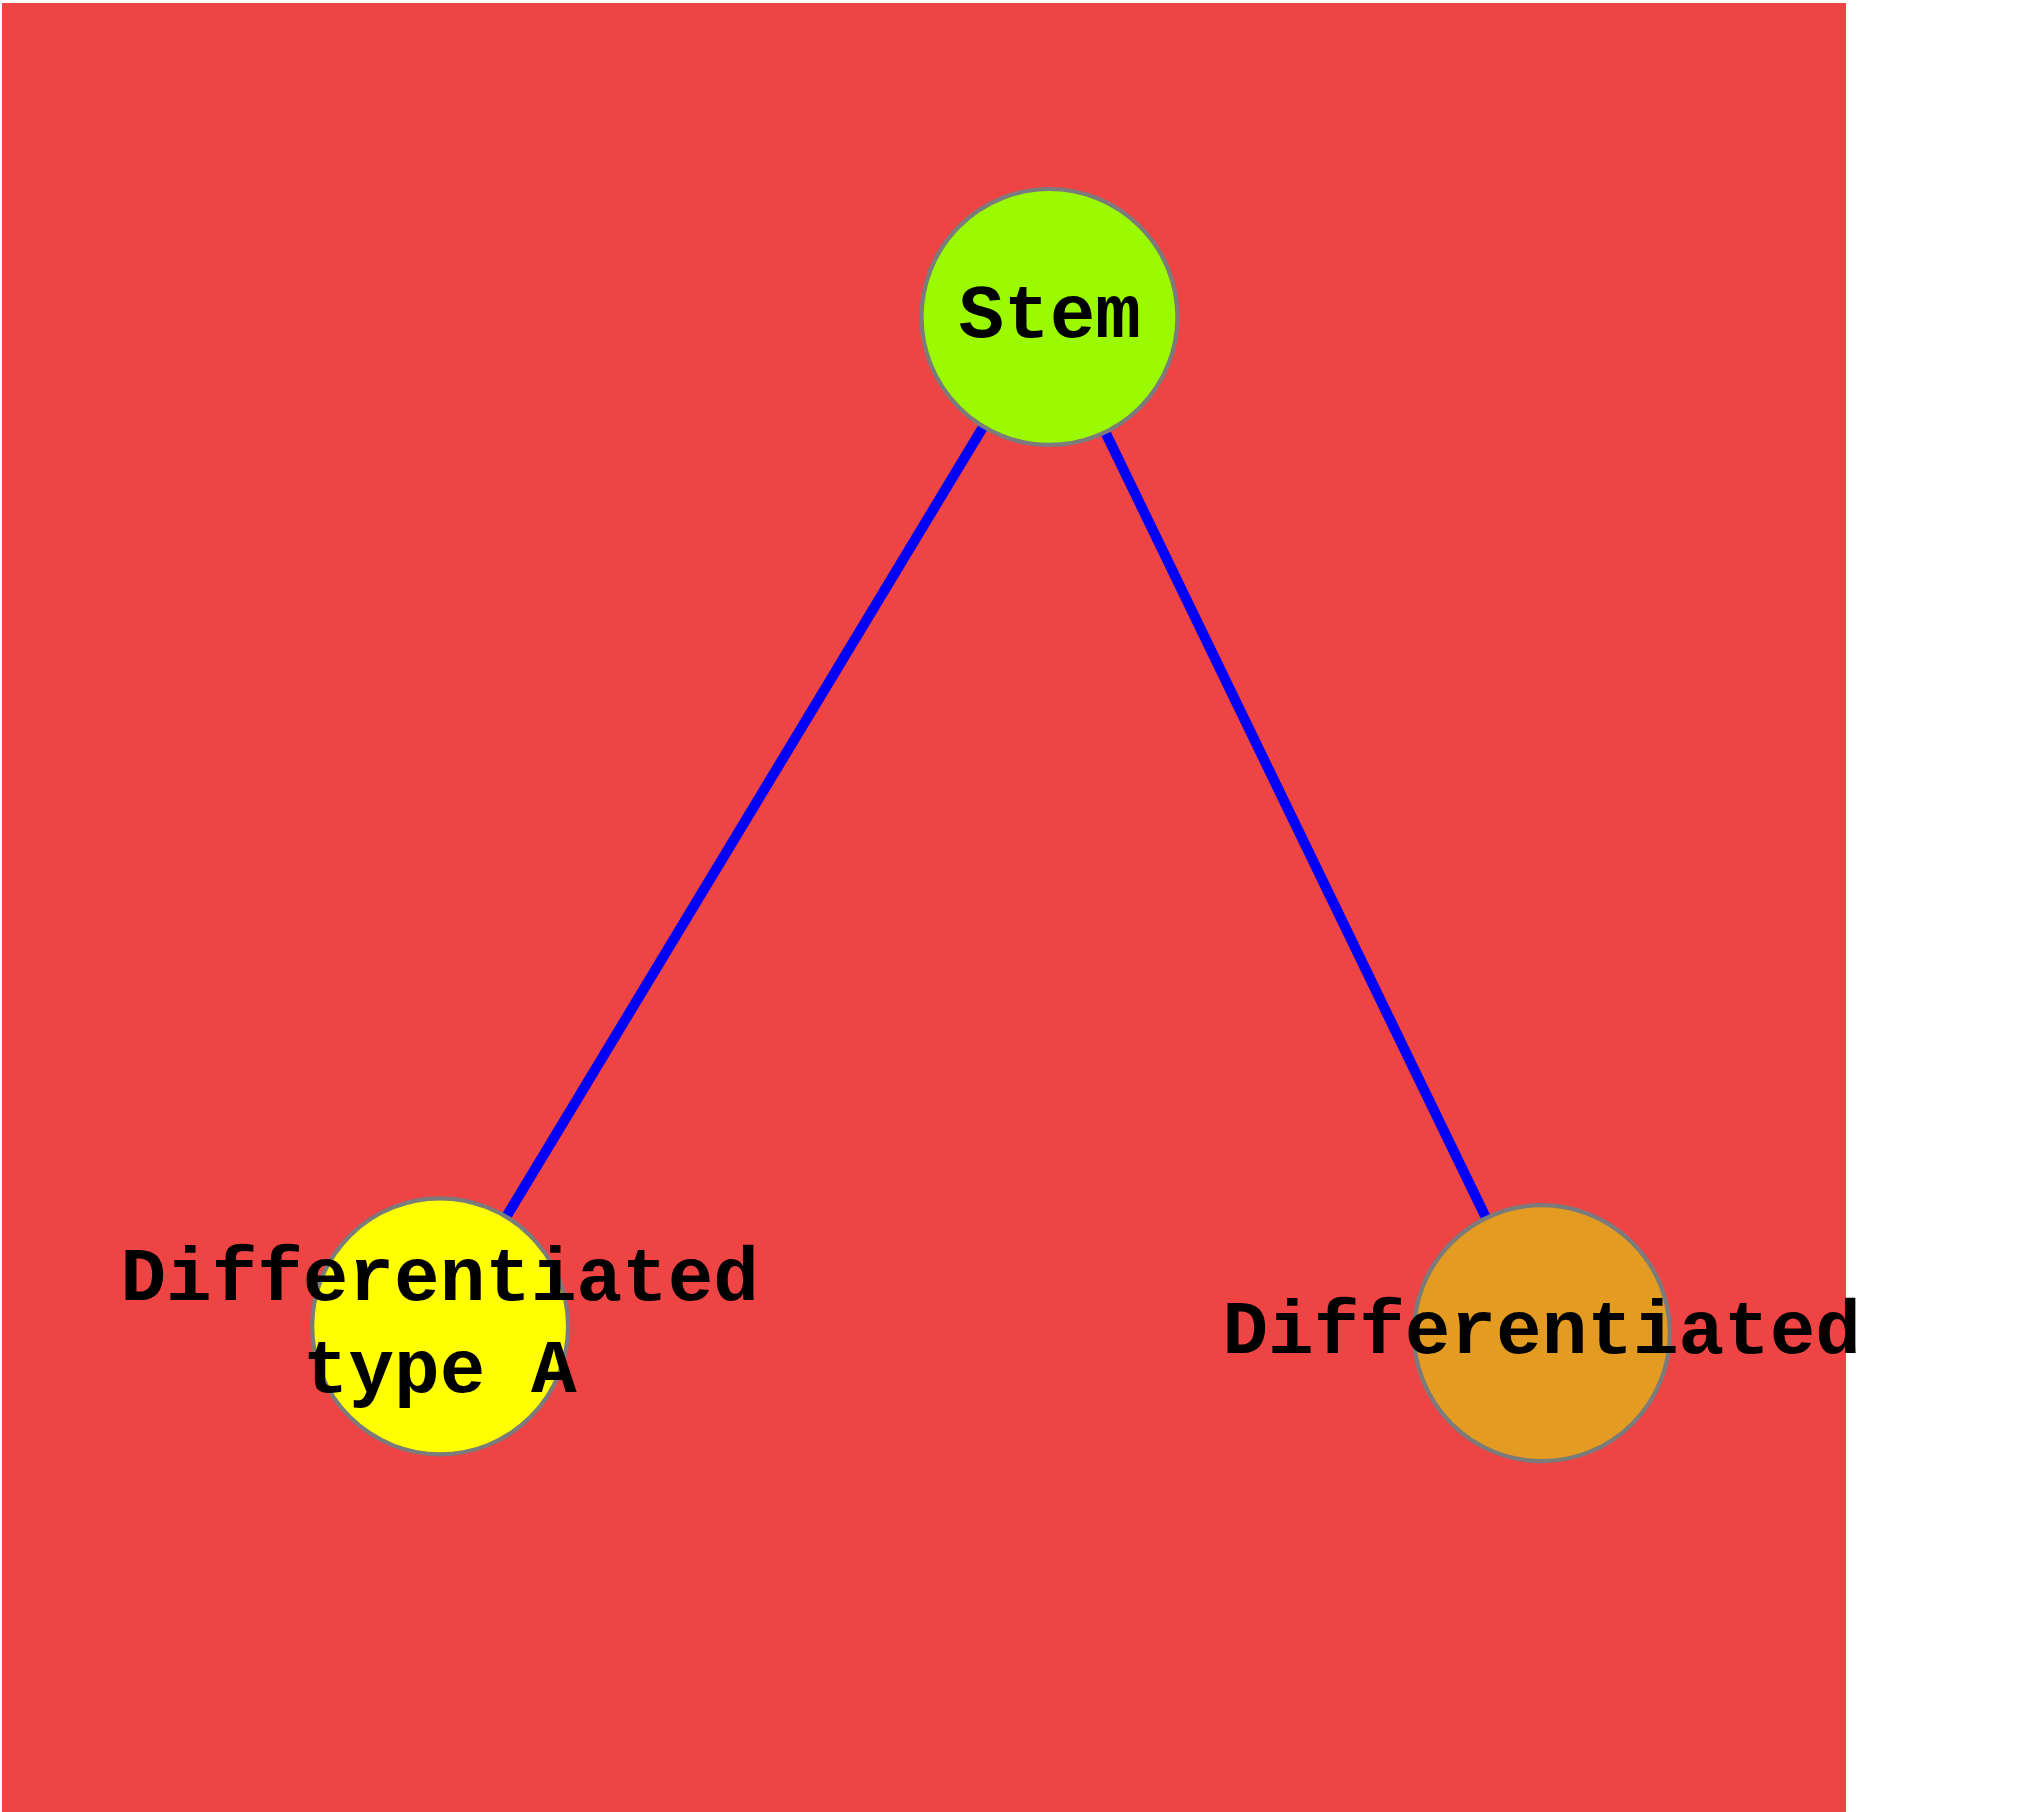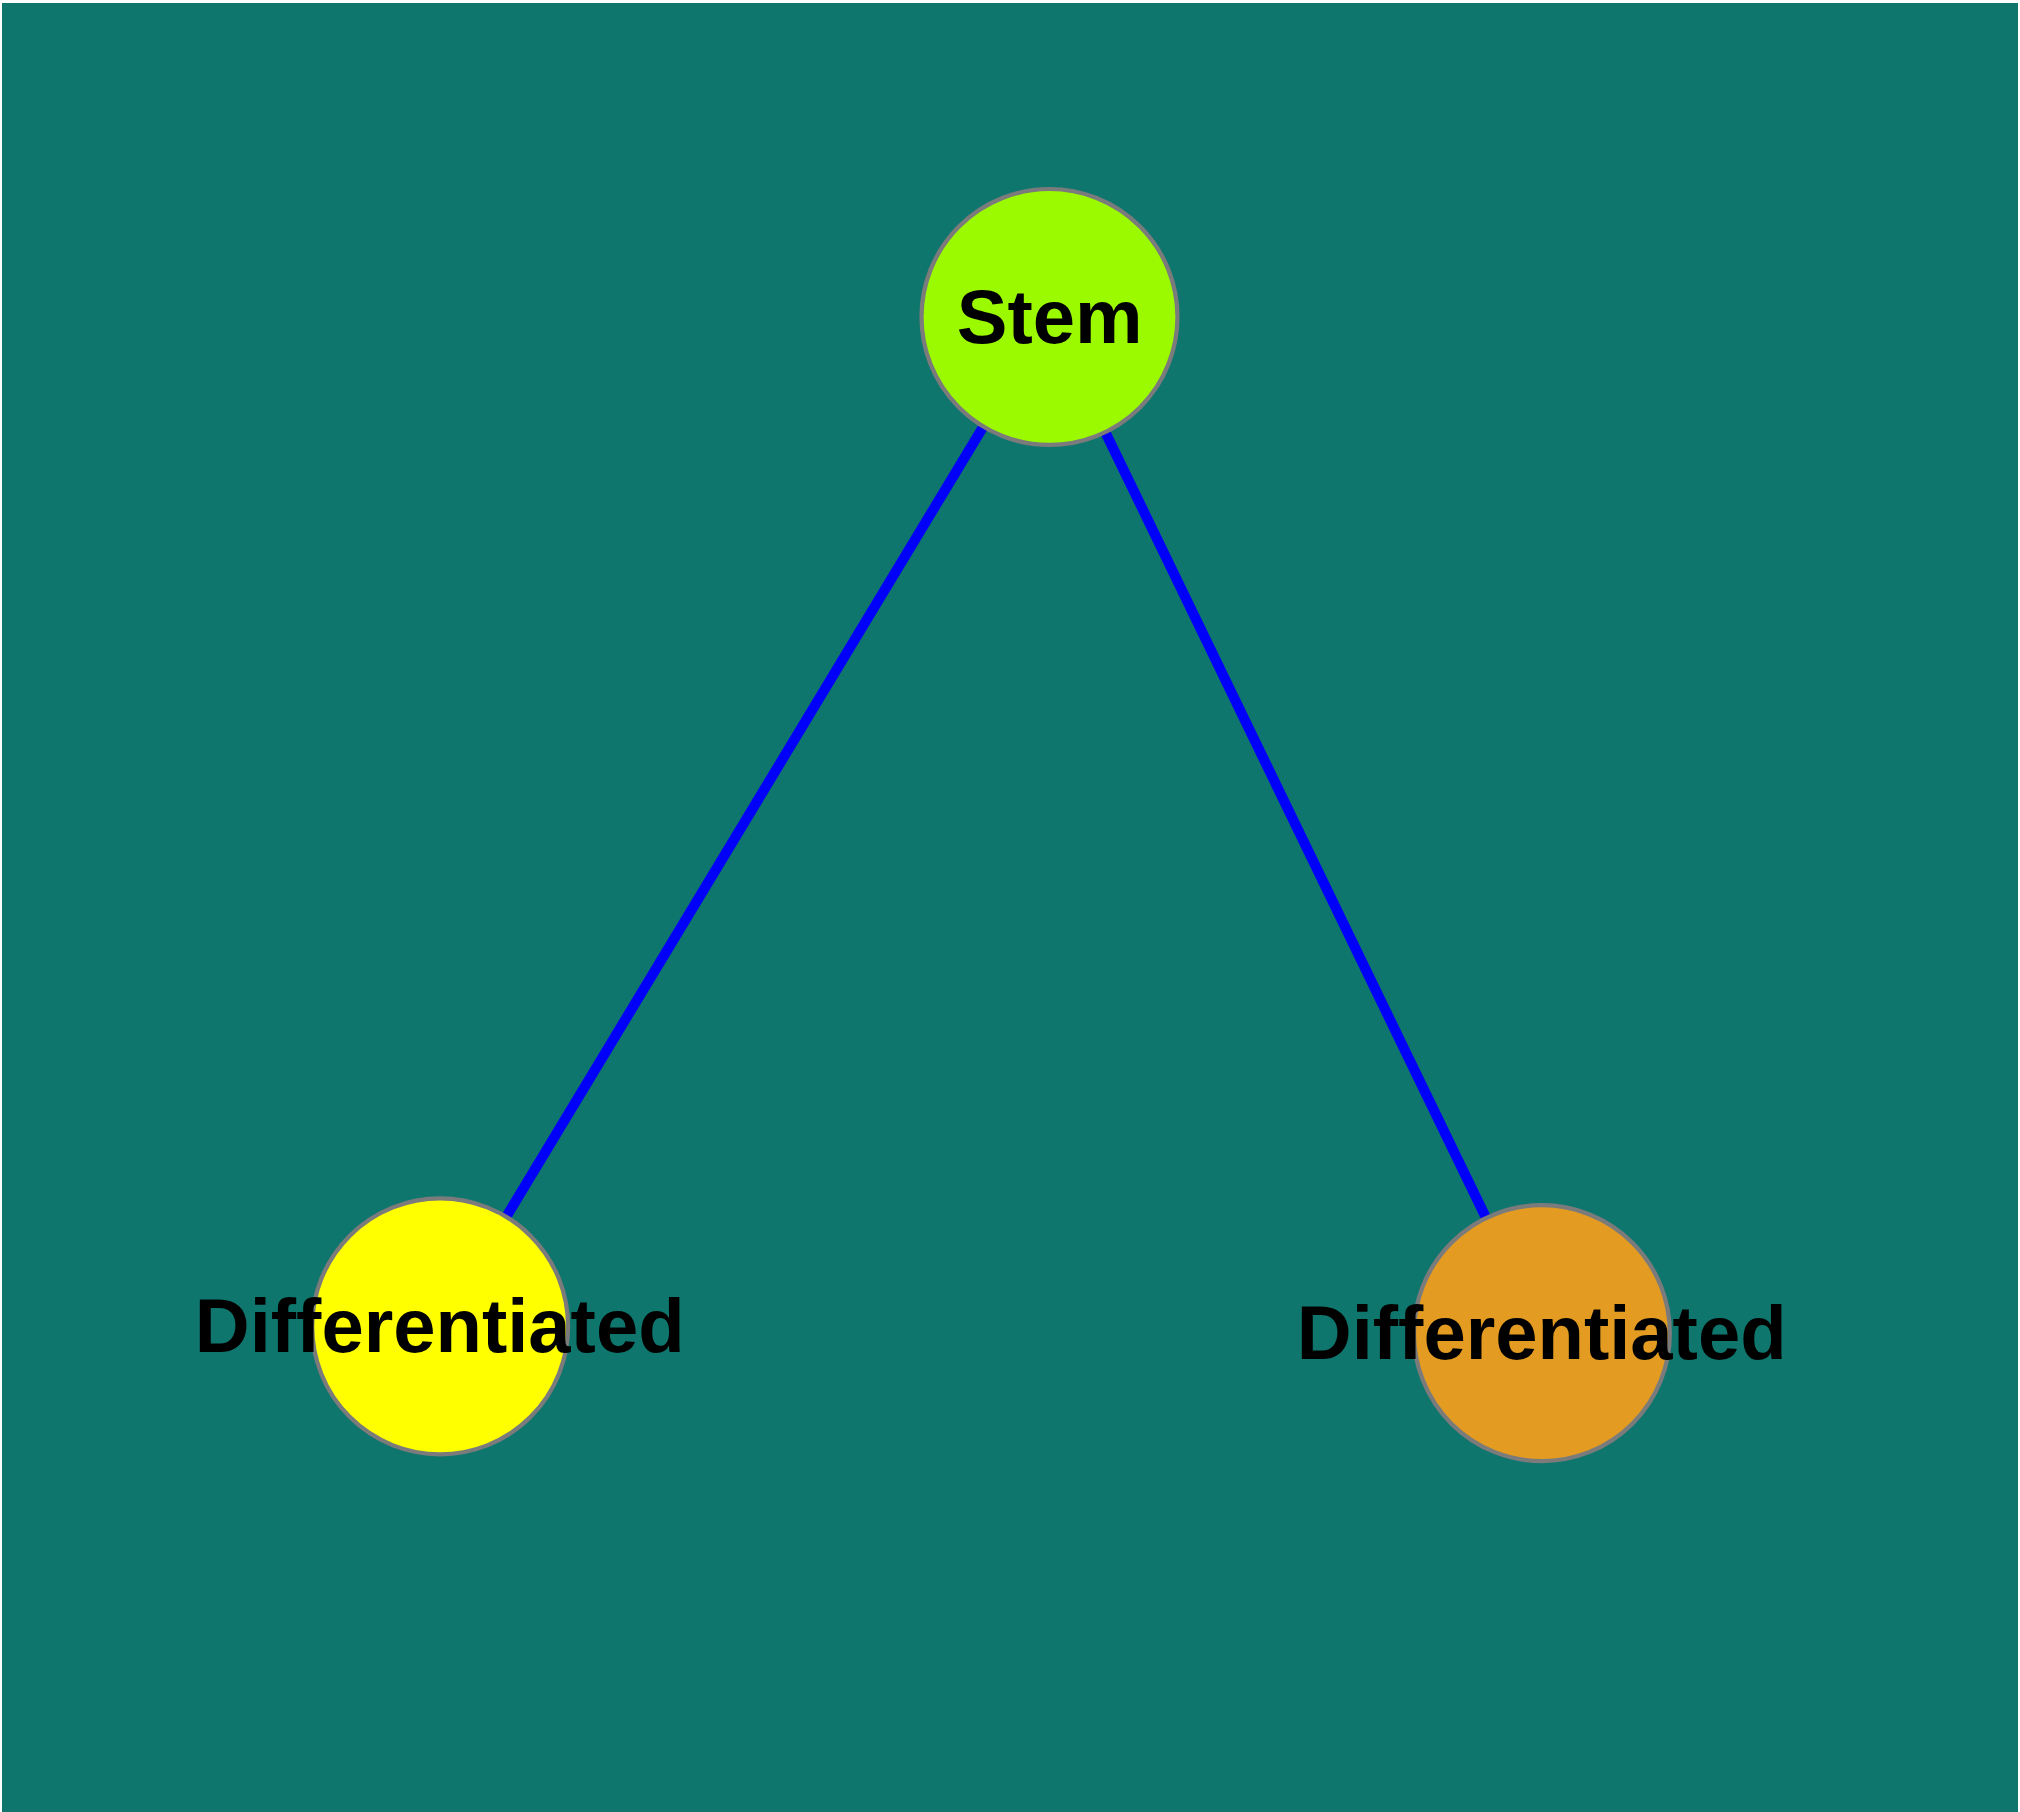"Stem" .canvas { background: #0f766e -> #ef4444; font-family: none -> Liberation Mono, monospace; width: 2016px -> 1844px }
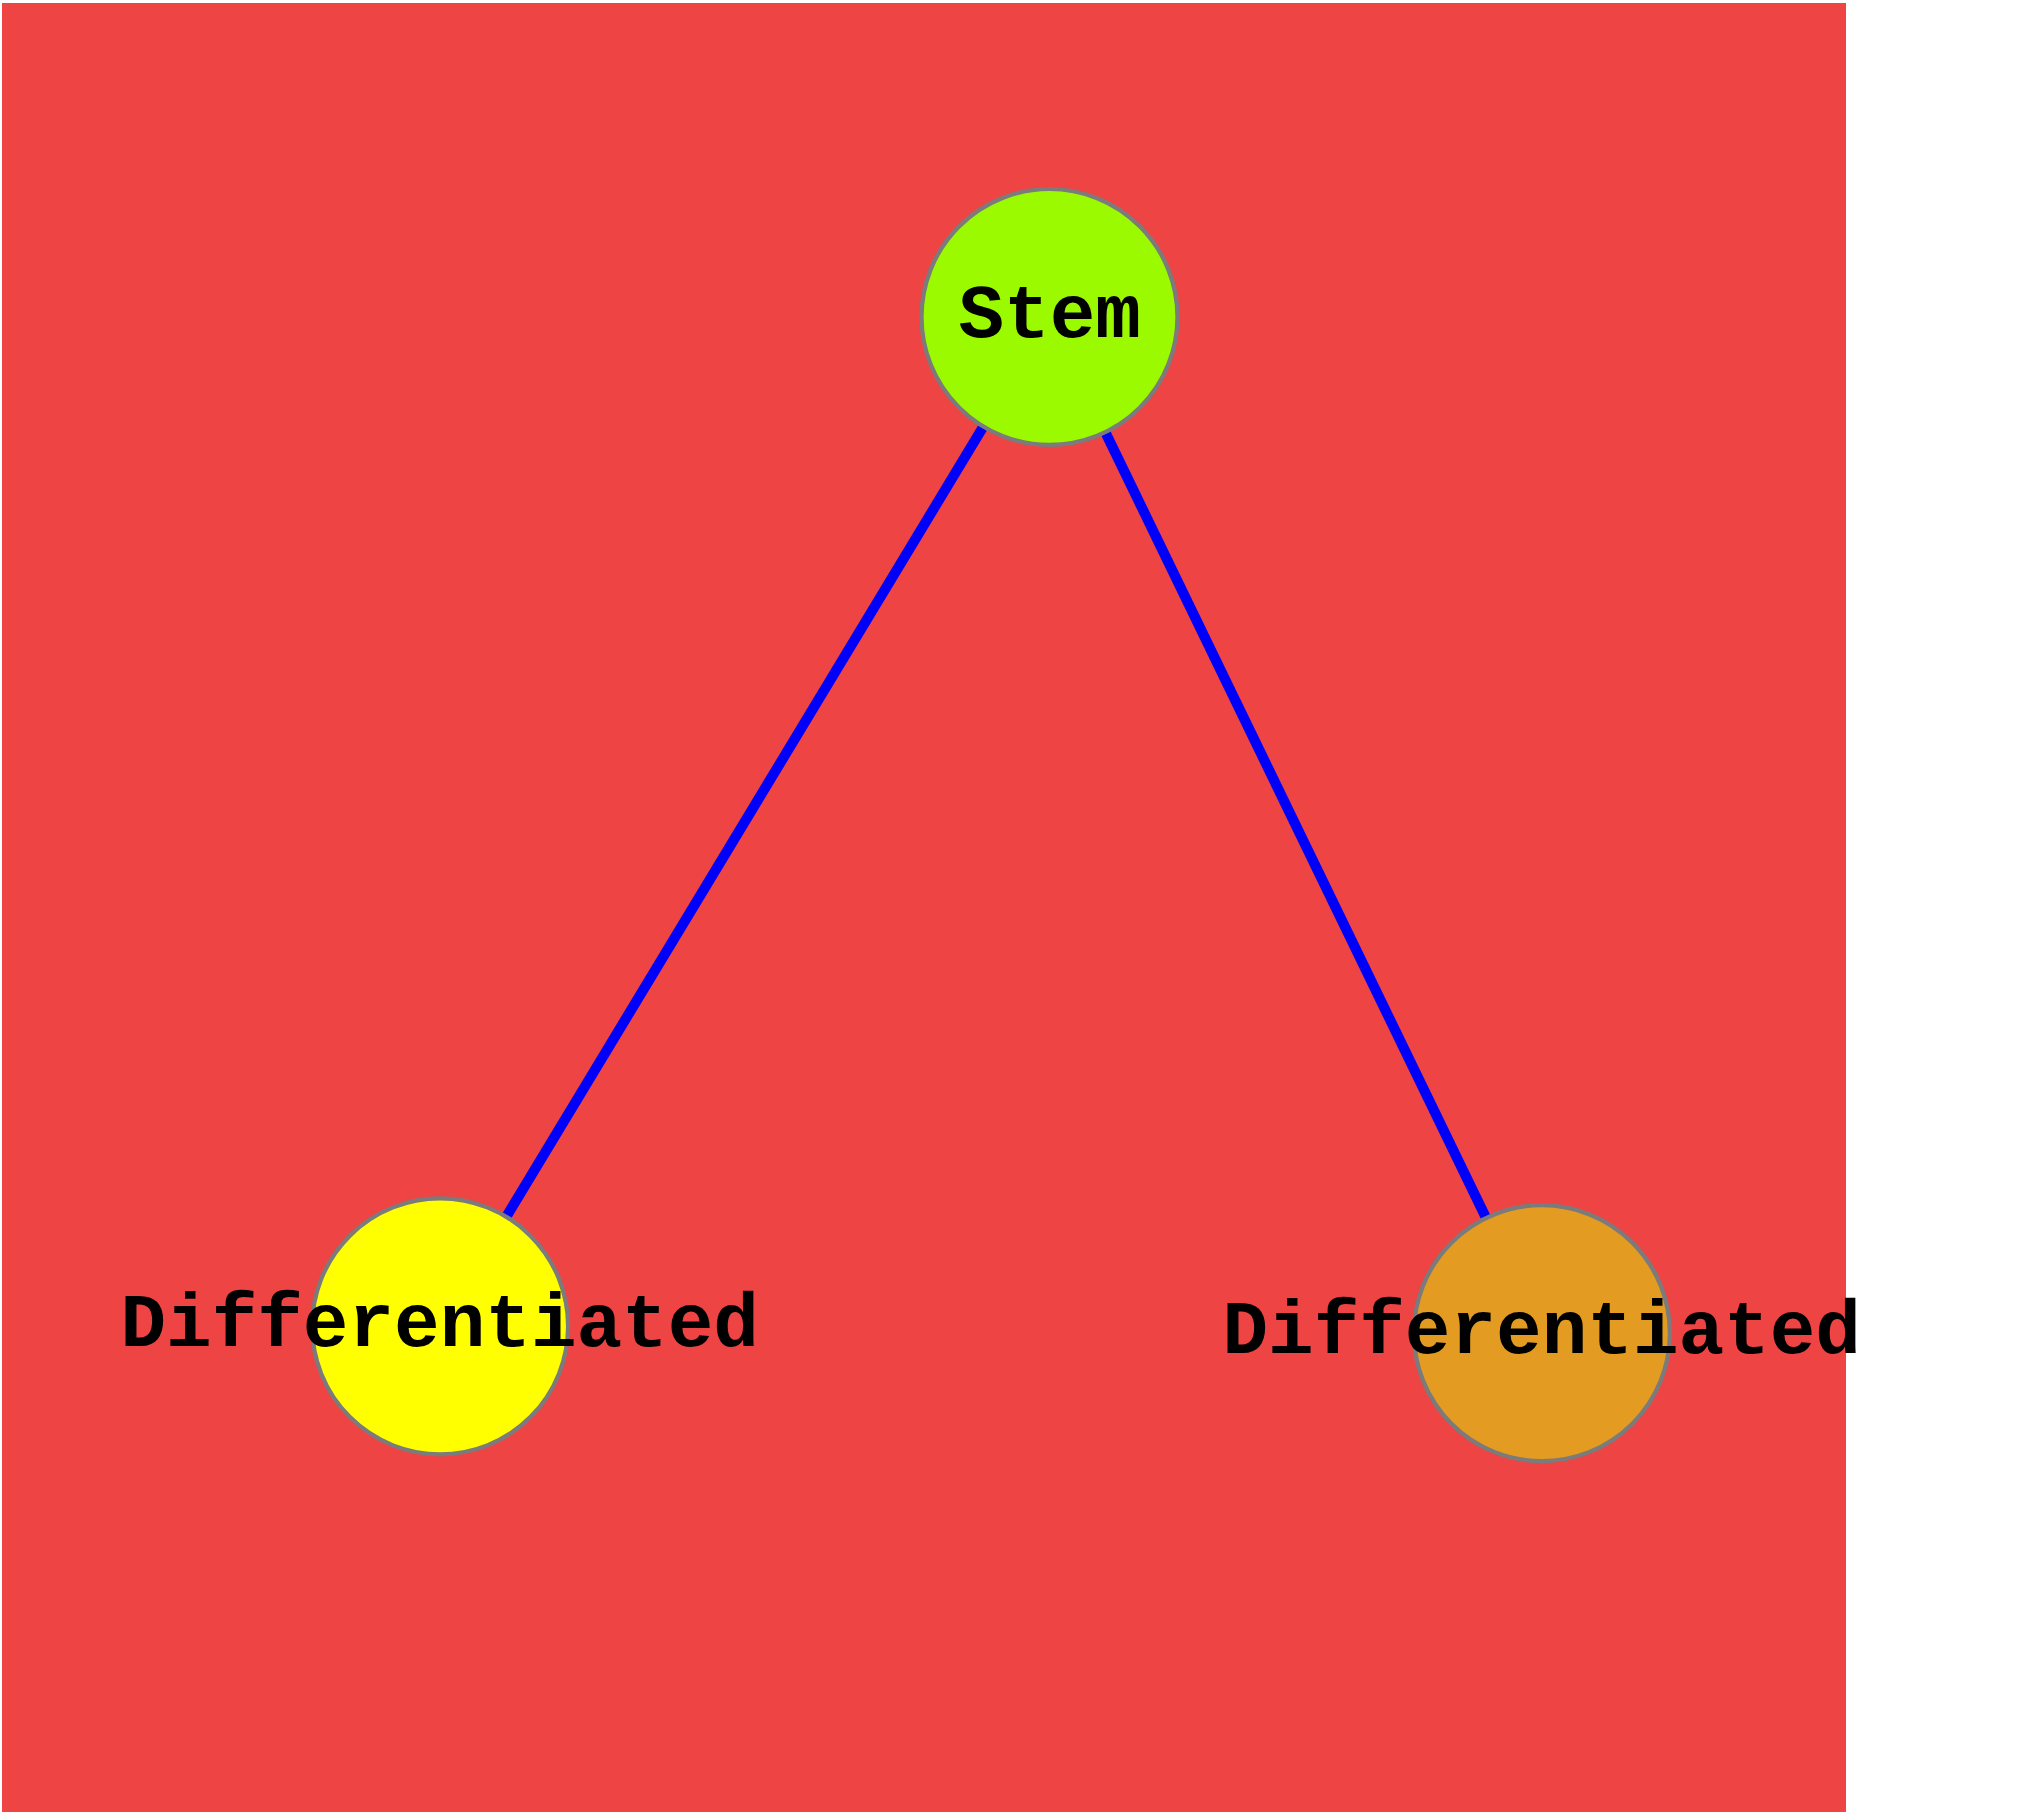"type A" div { html: none -> <div>type A</div> }
